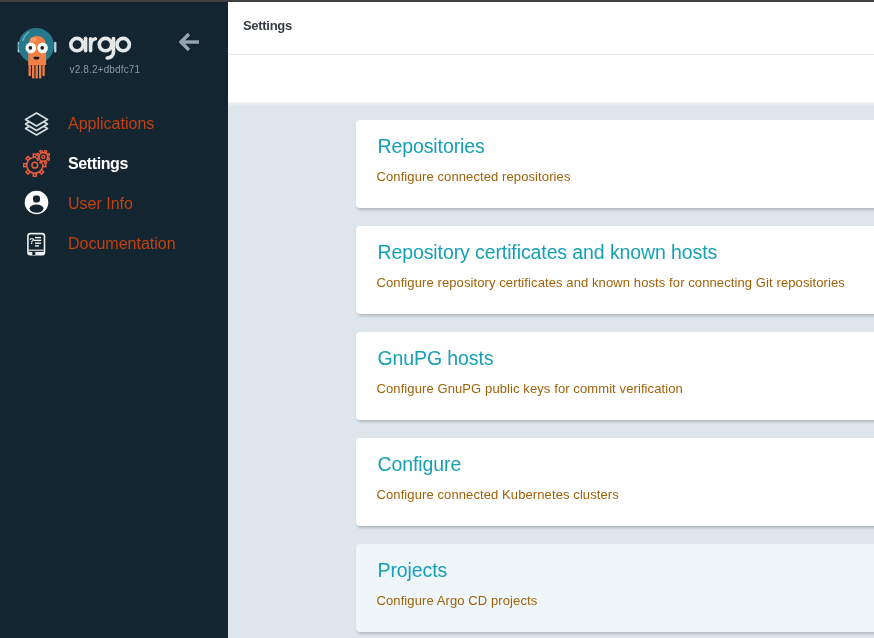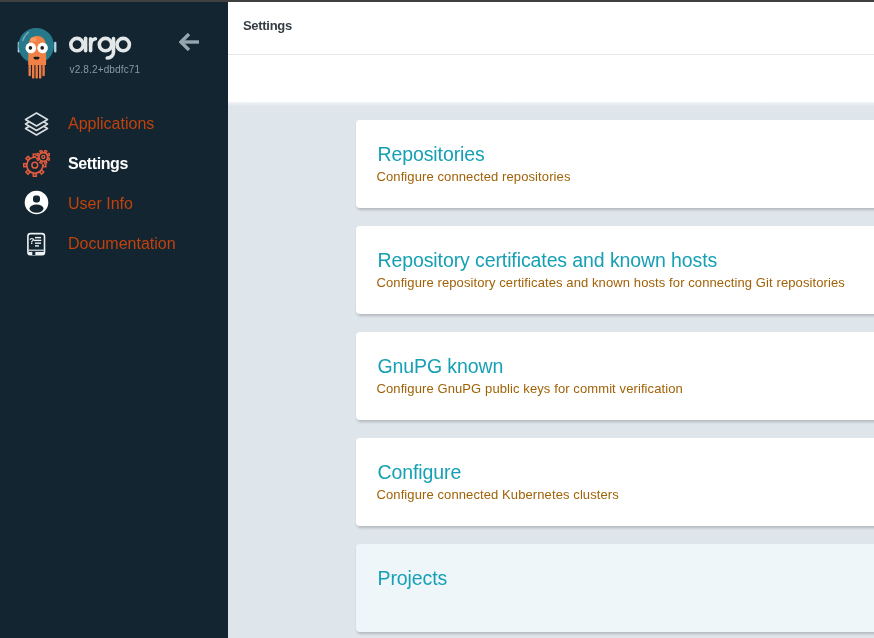"Repositories" .card h2 { top: 23px -> 15px }
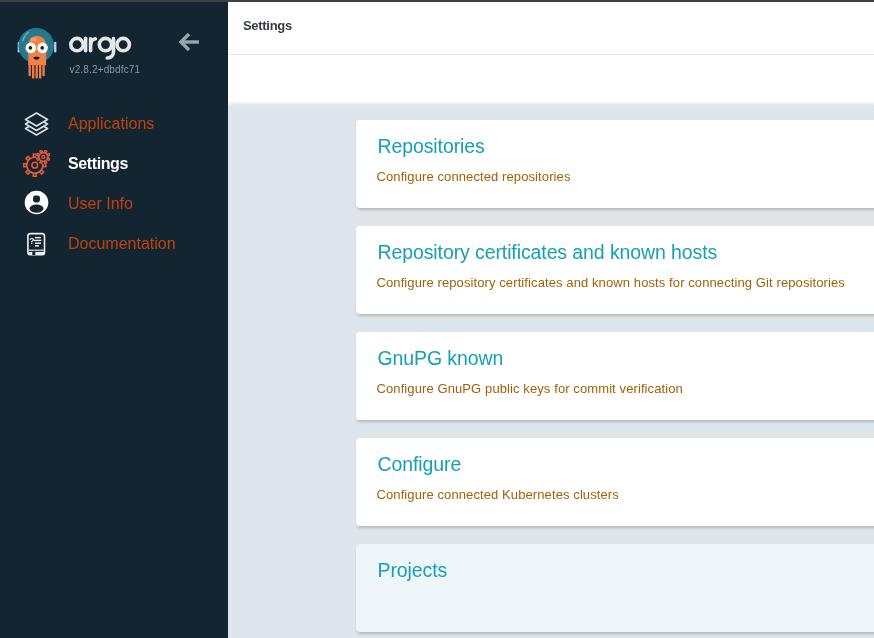"GnuPG known" h2 { text: known -> hosts }
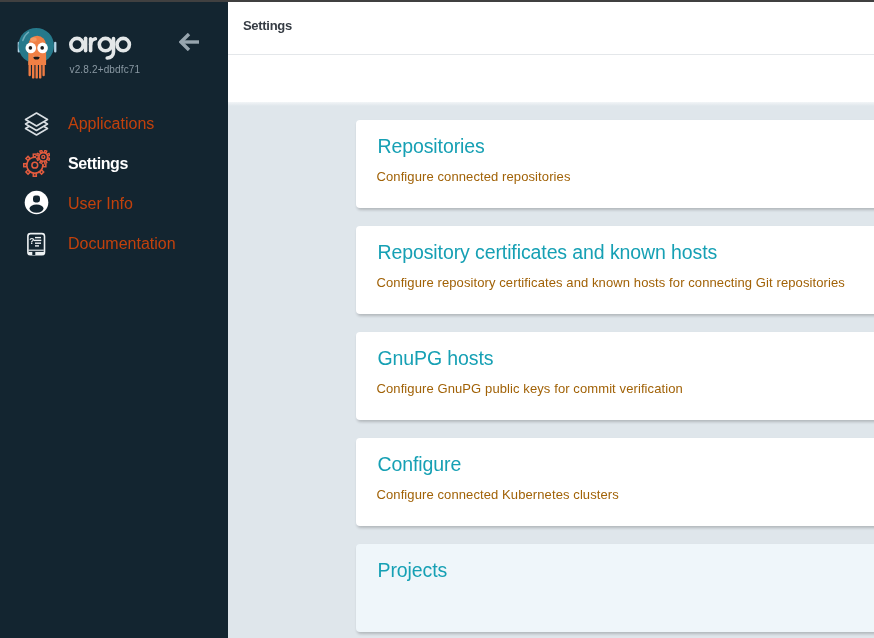"Configure Argo CD projects" p { html: none -> <p>Configure Argo CD projects</p> }
